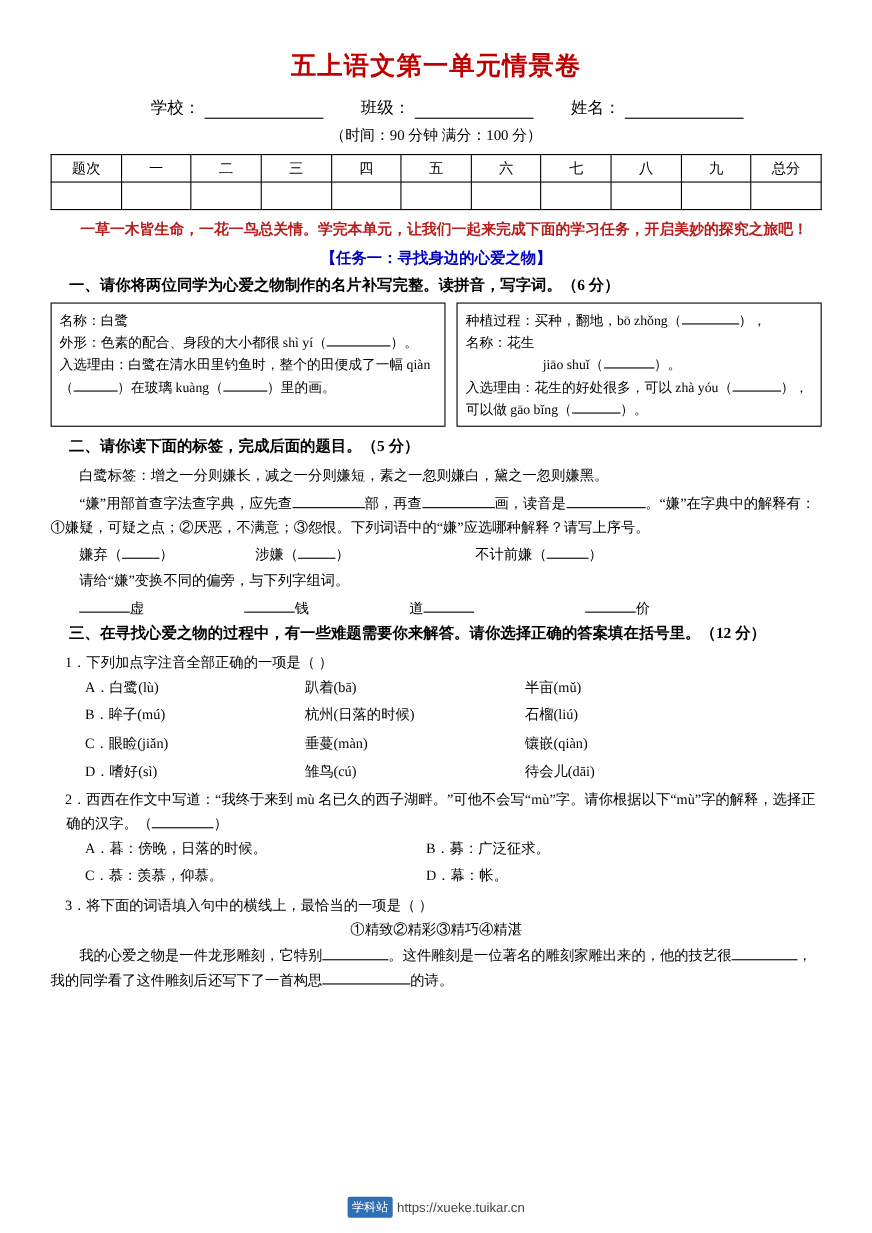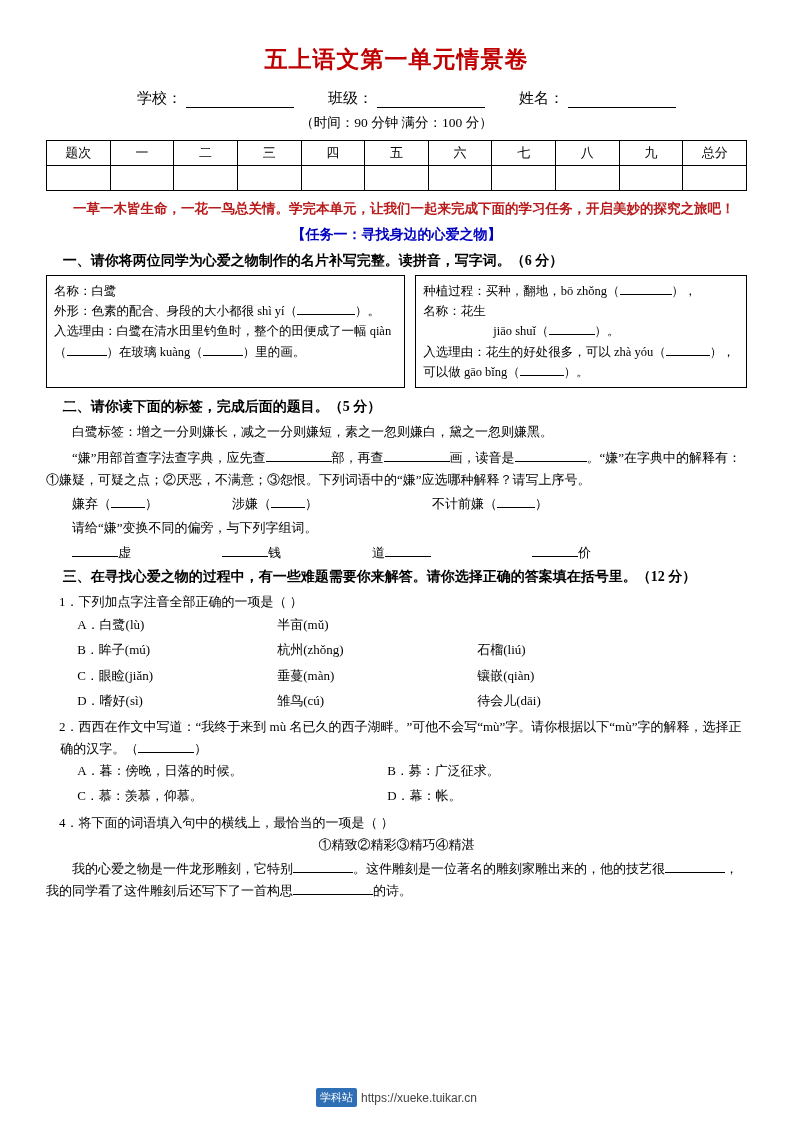"趴着(bā)" div { html: none -> <div>趴着(bā)</div> }
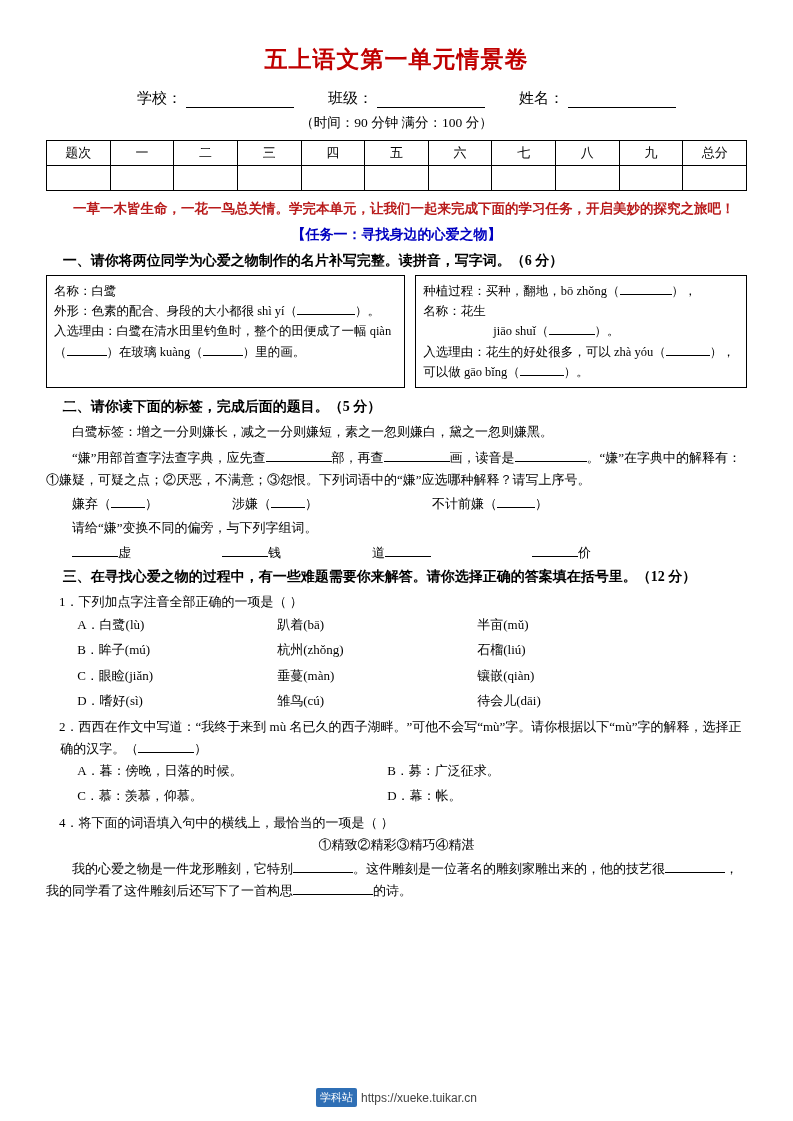"杭州(zhǒng)" div { text: zhǒng -> 日落的时候 }
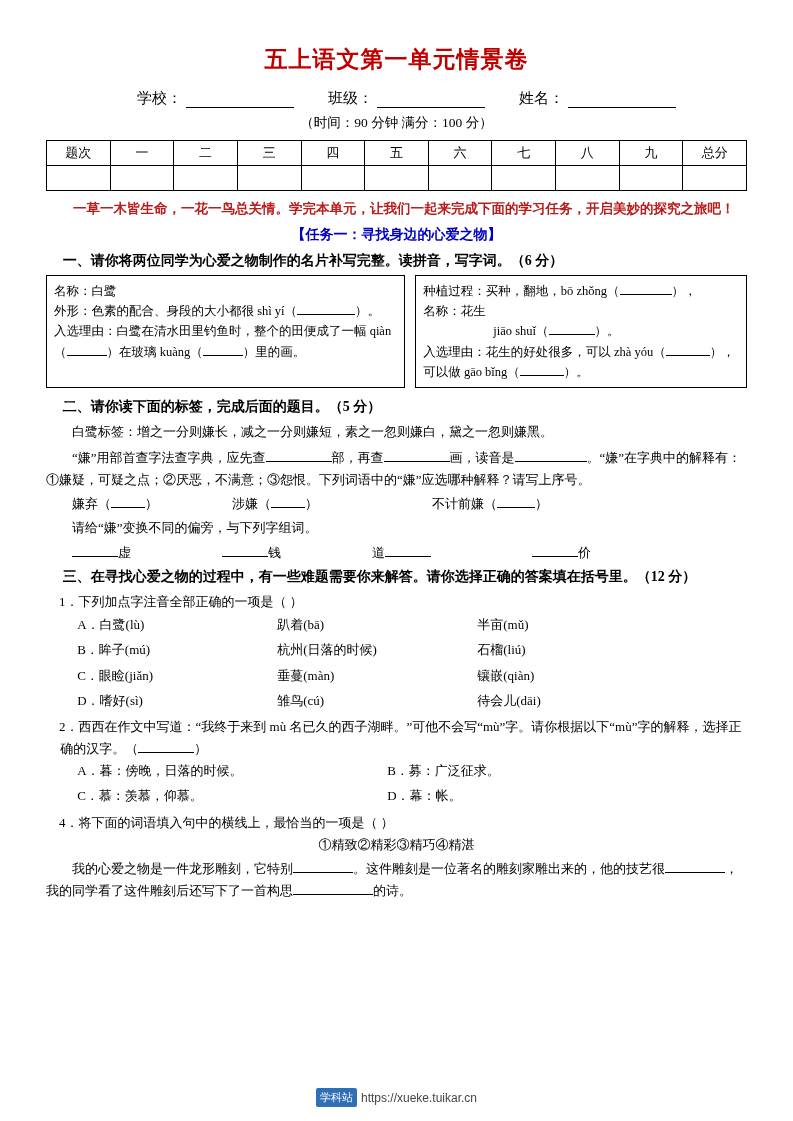"4．将下面的词语填入句中的横线上，最恰当的一项是（ ）" div.num-q { text: 4 -> 3 }
